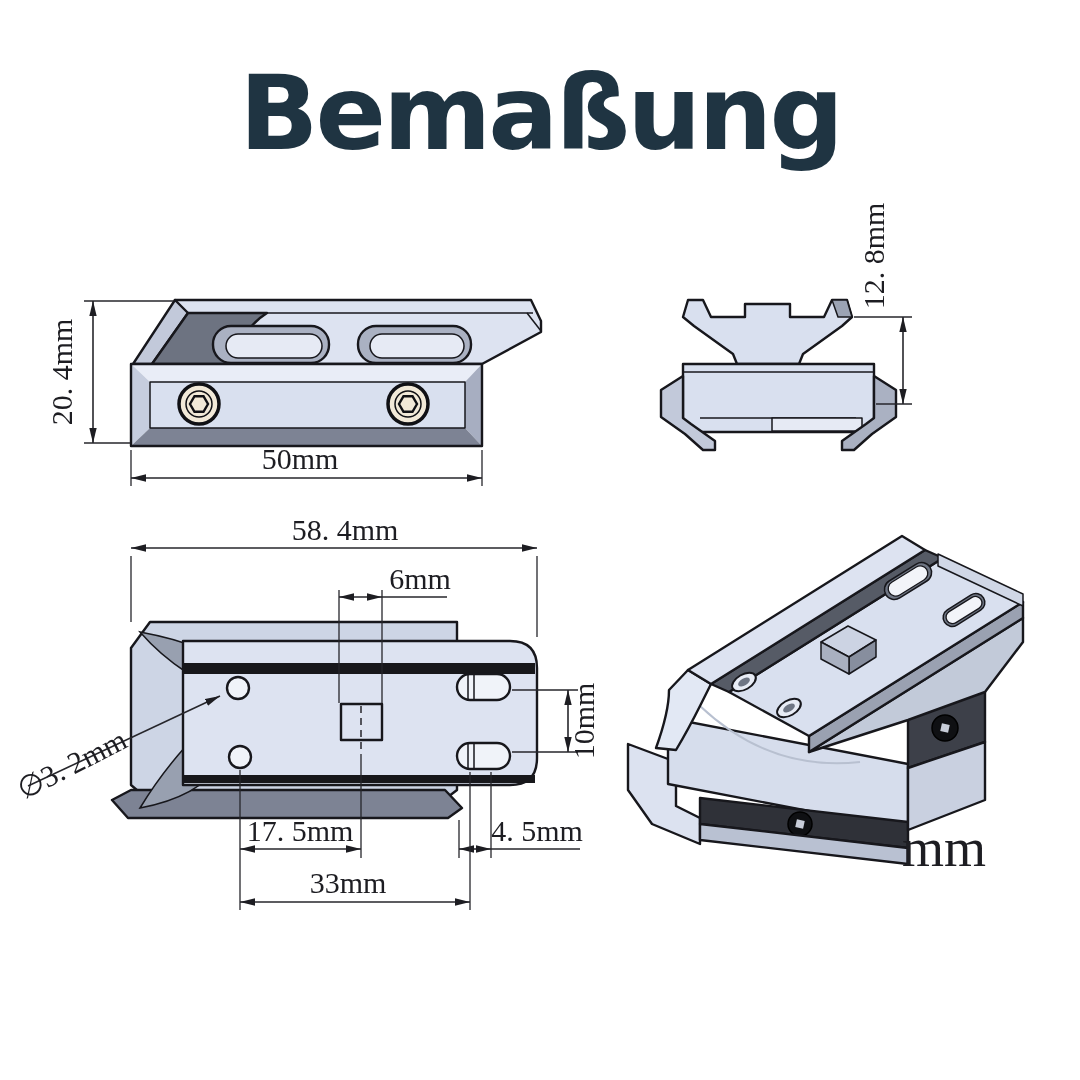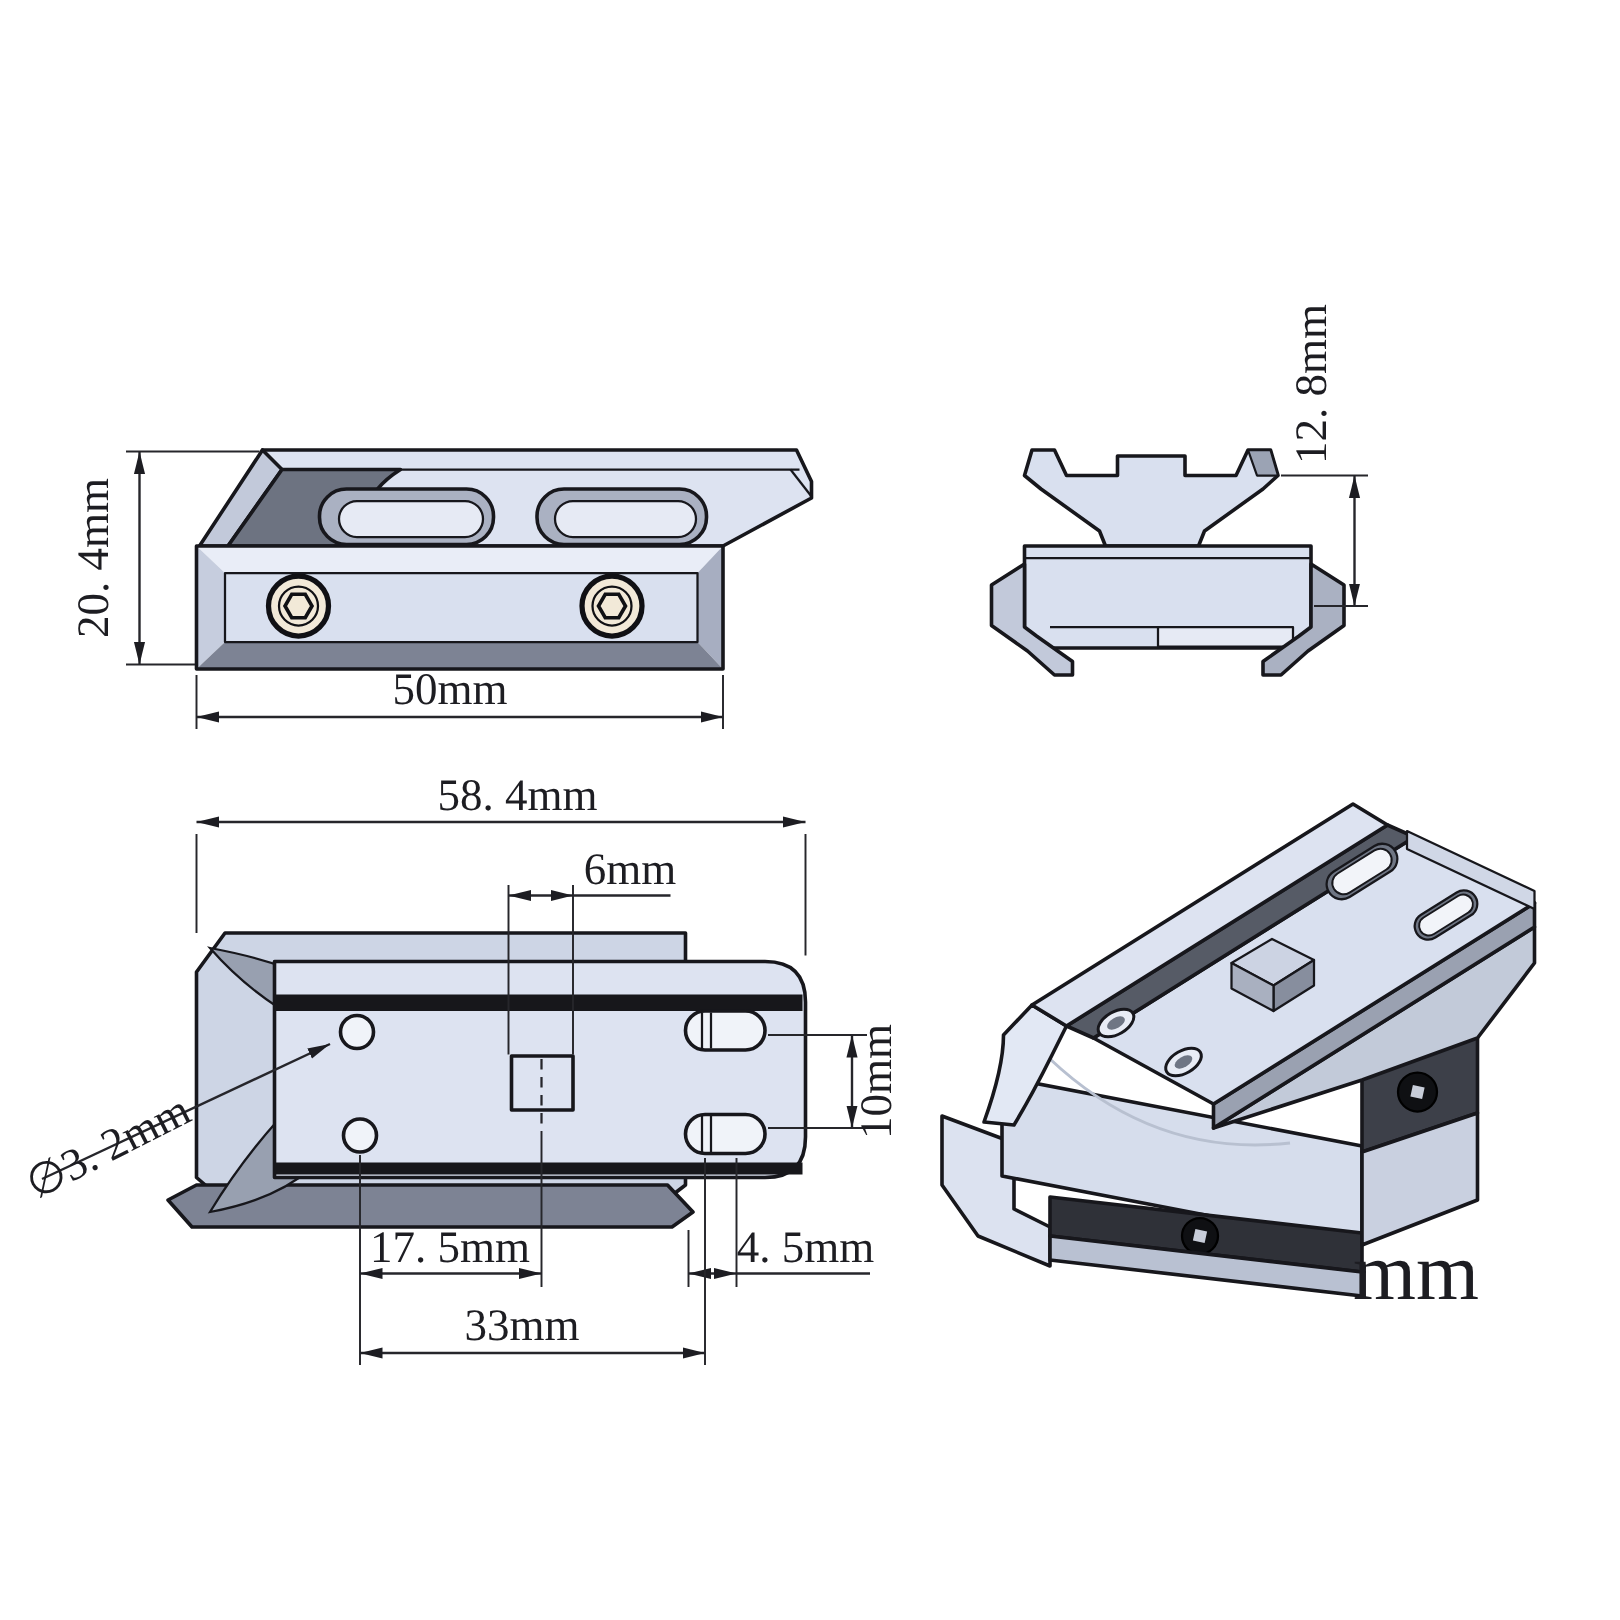"Bemaßung" h1.title { html: none -> <h1>Bemaßung</h1> }
